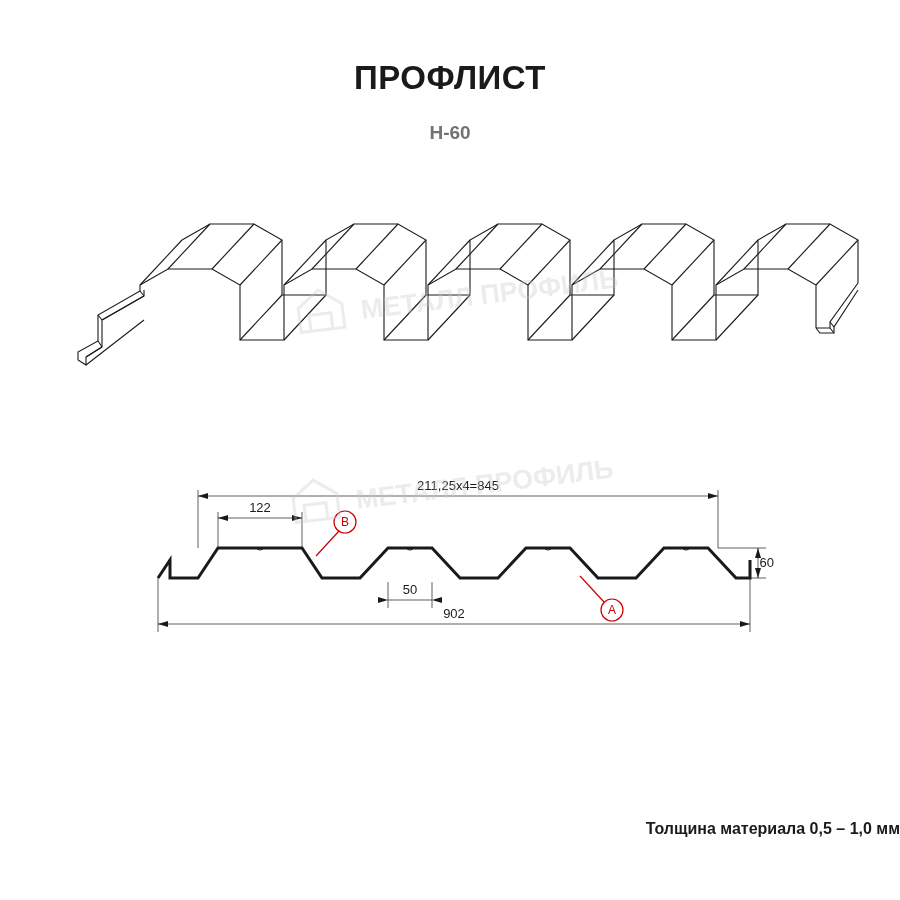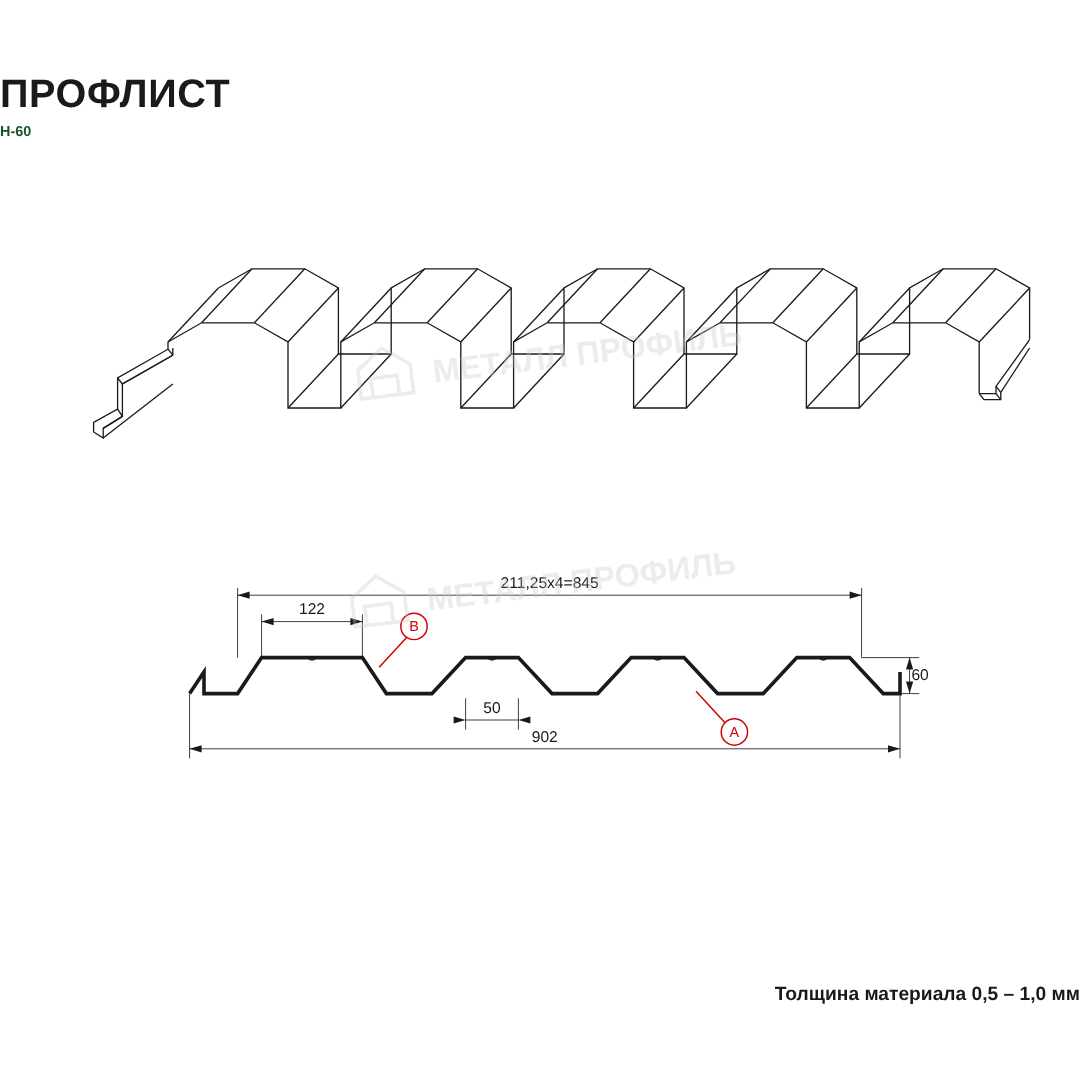"ПРОФЛИСТ" .title-block { text-align: left -> center }
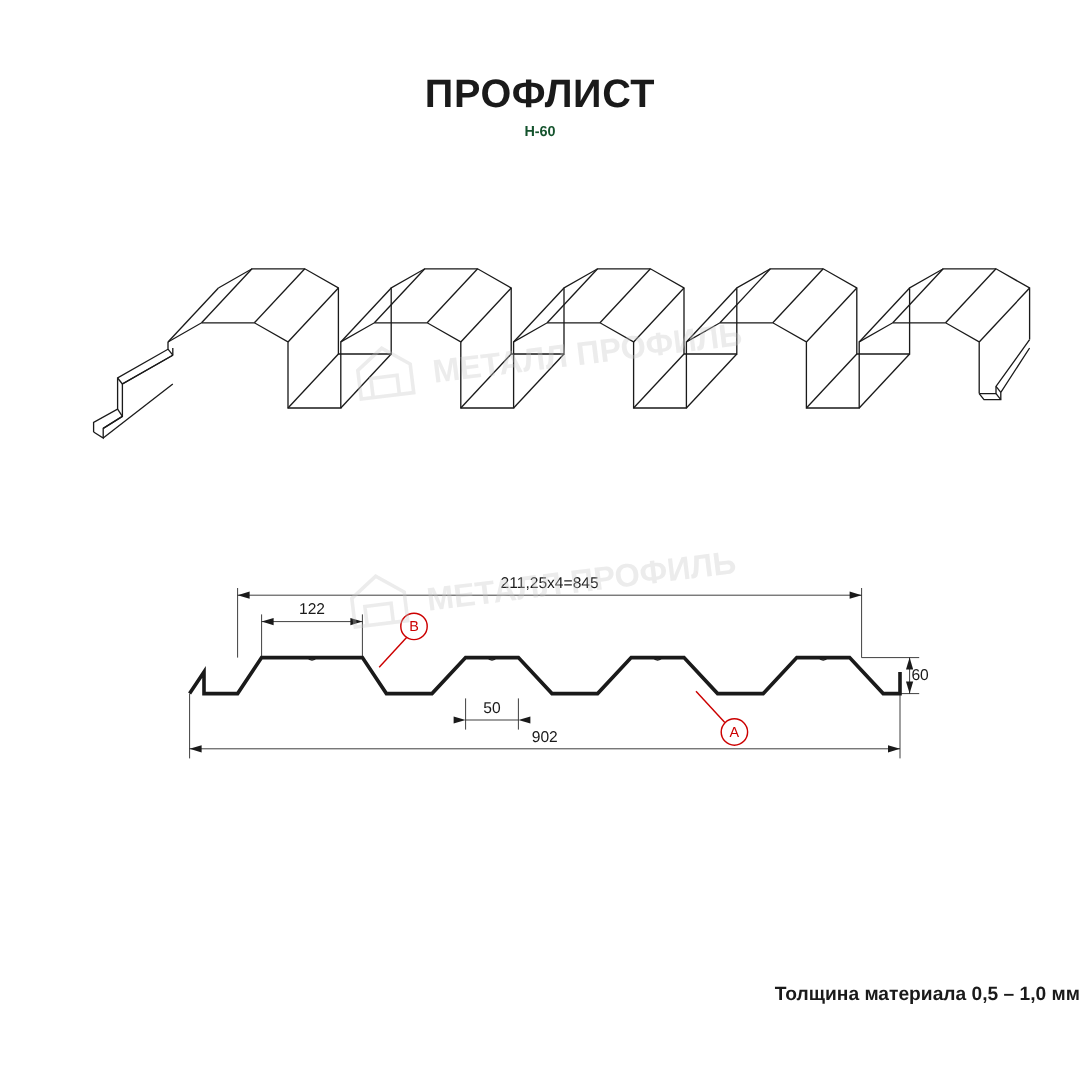"Н-60" .subtitle { color: #14532d -> #737373; font-size: 12px -> 19px; margin-top: 0 -> 24px }
